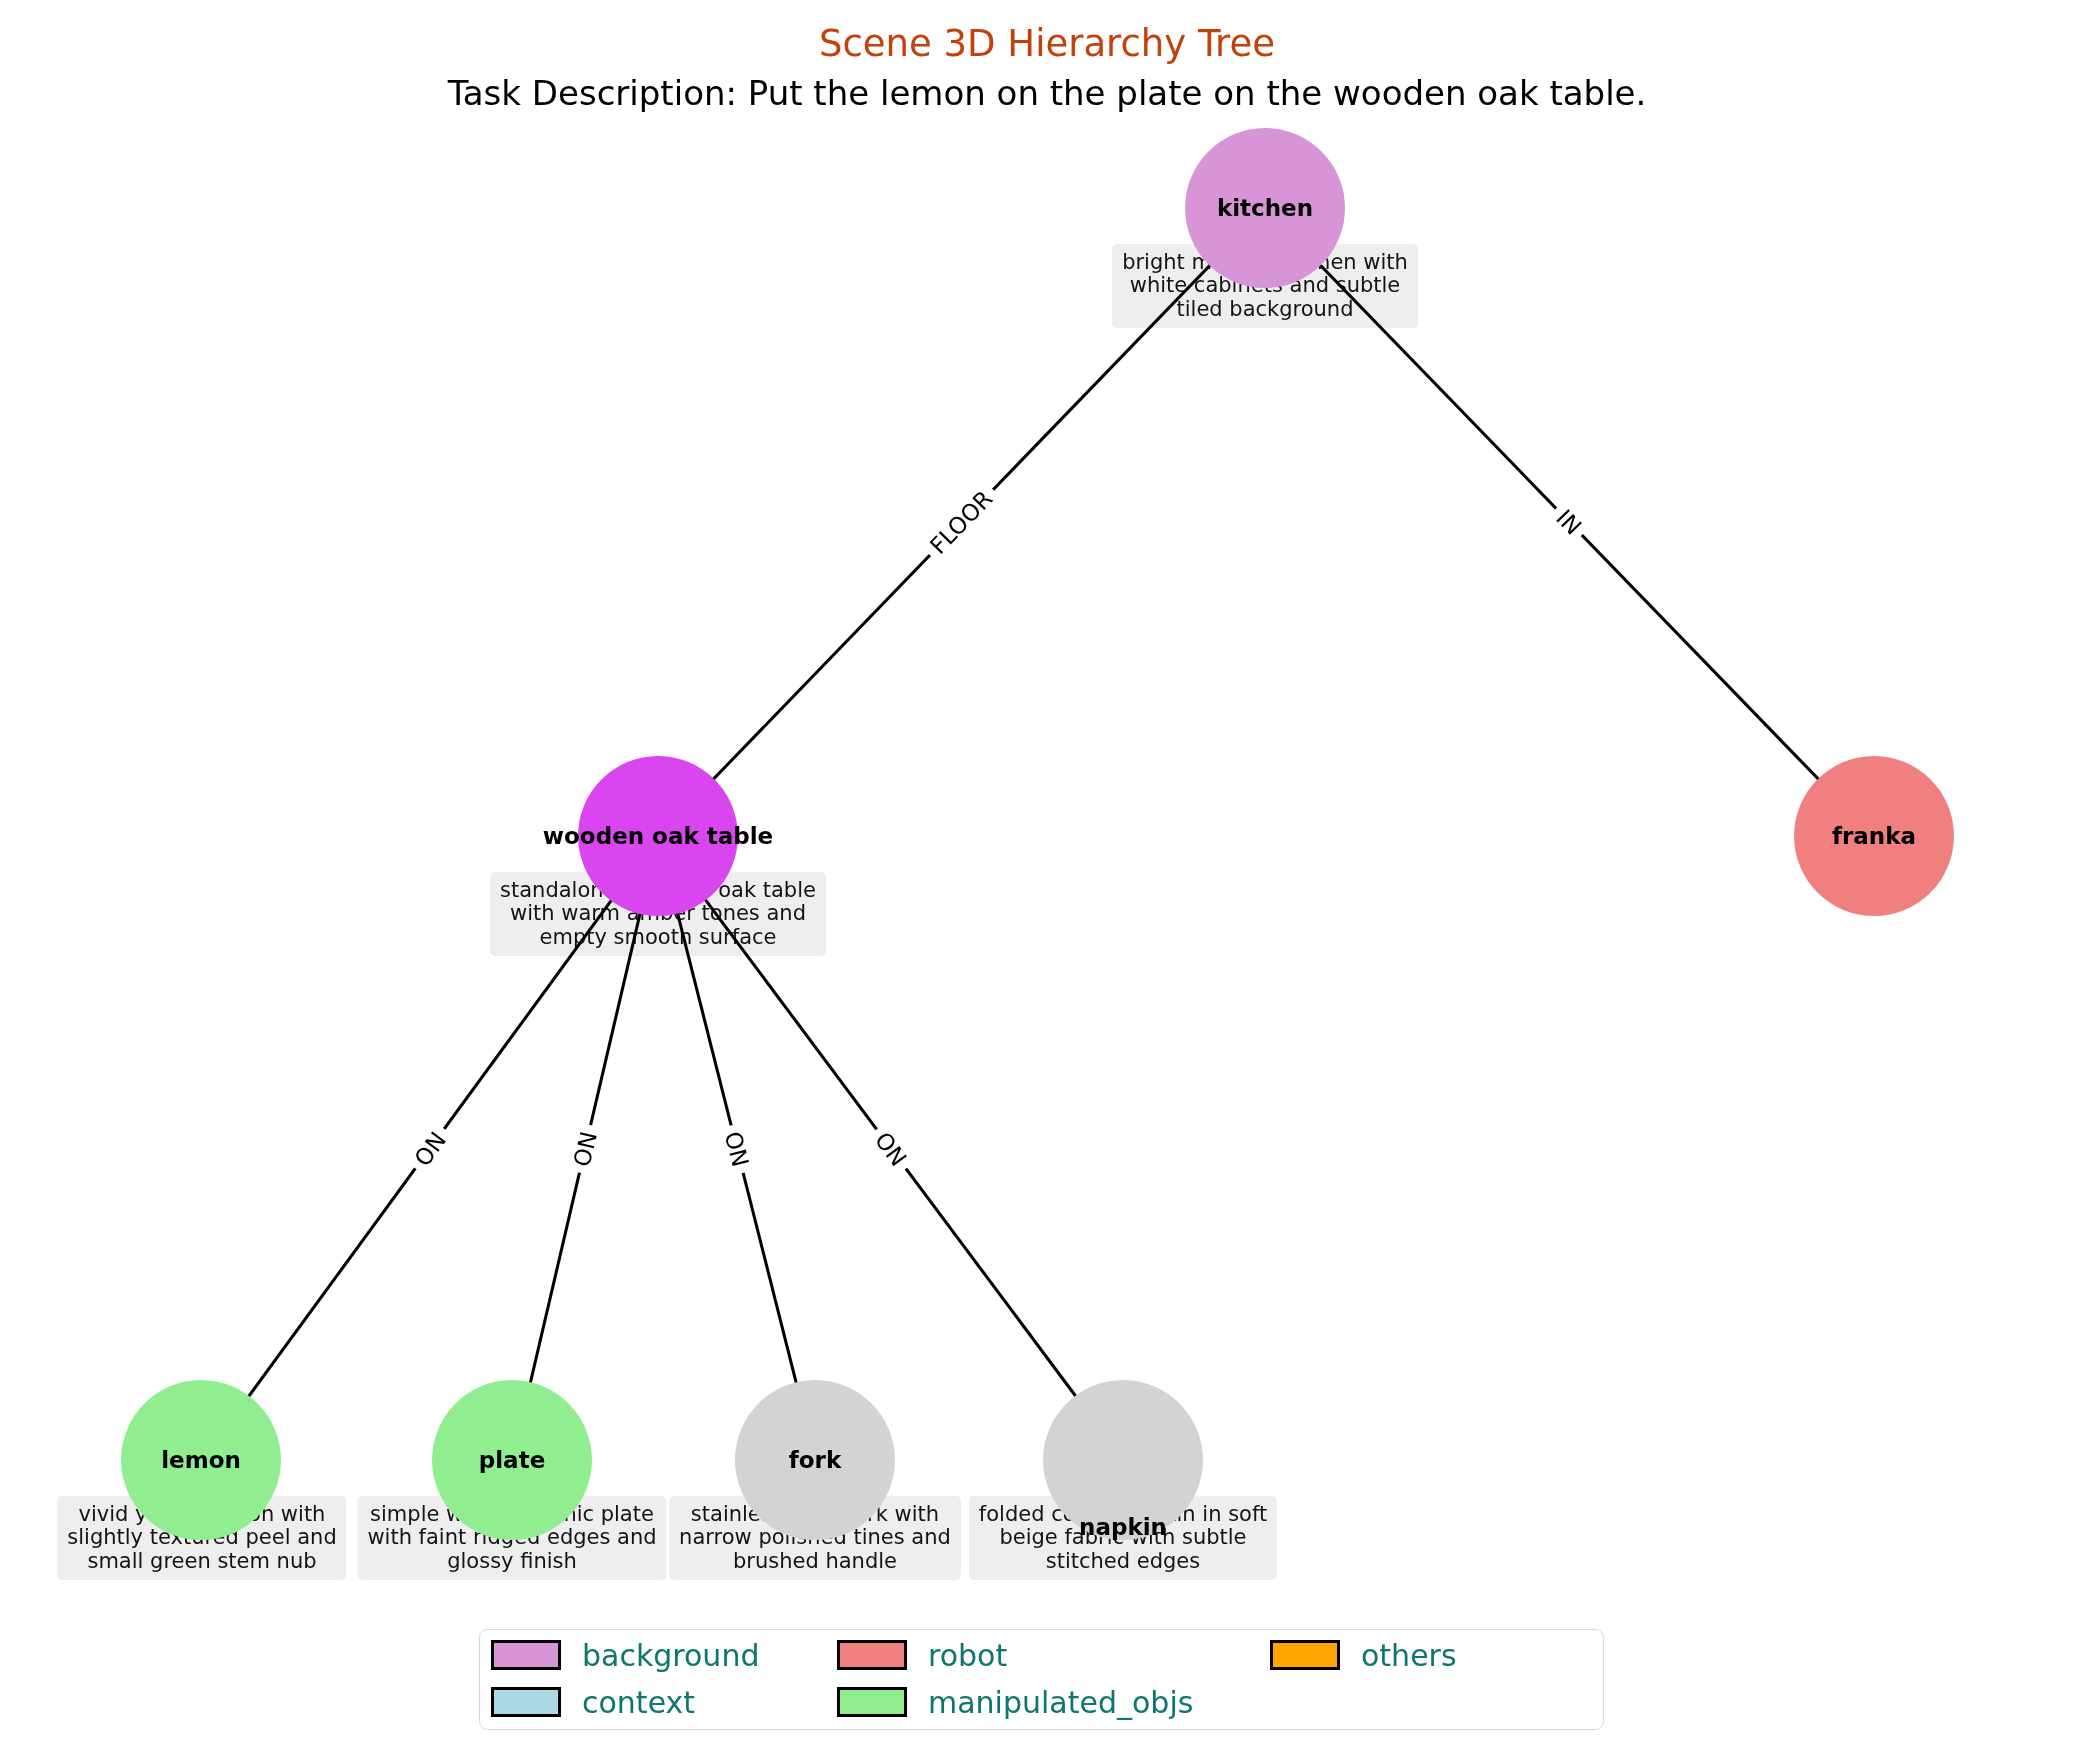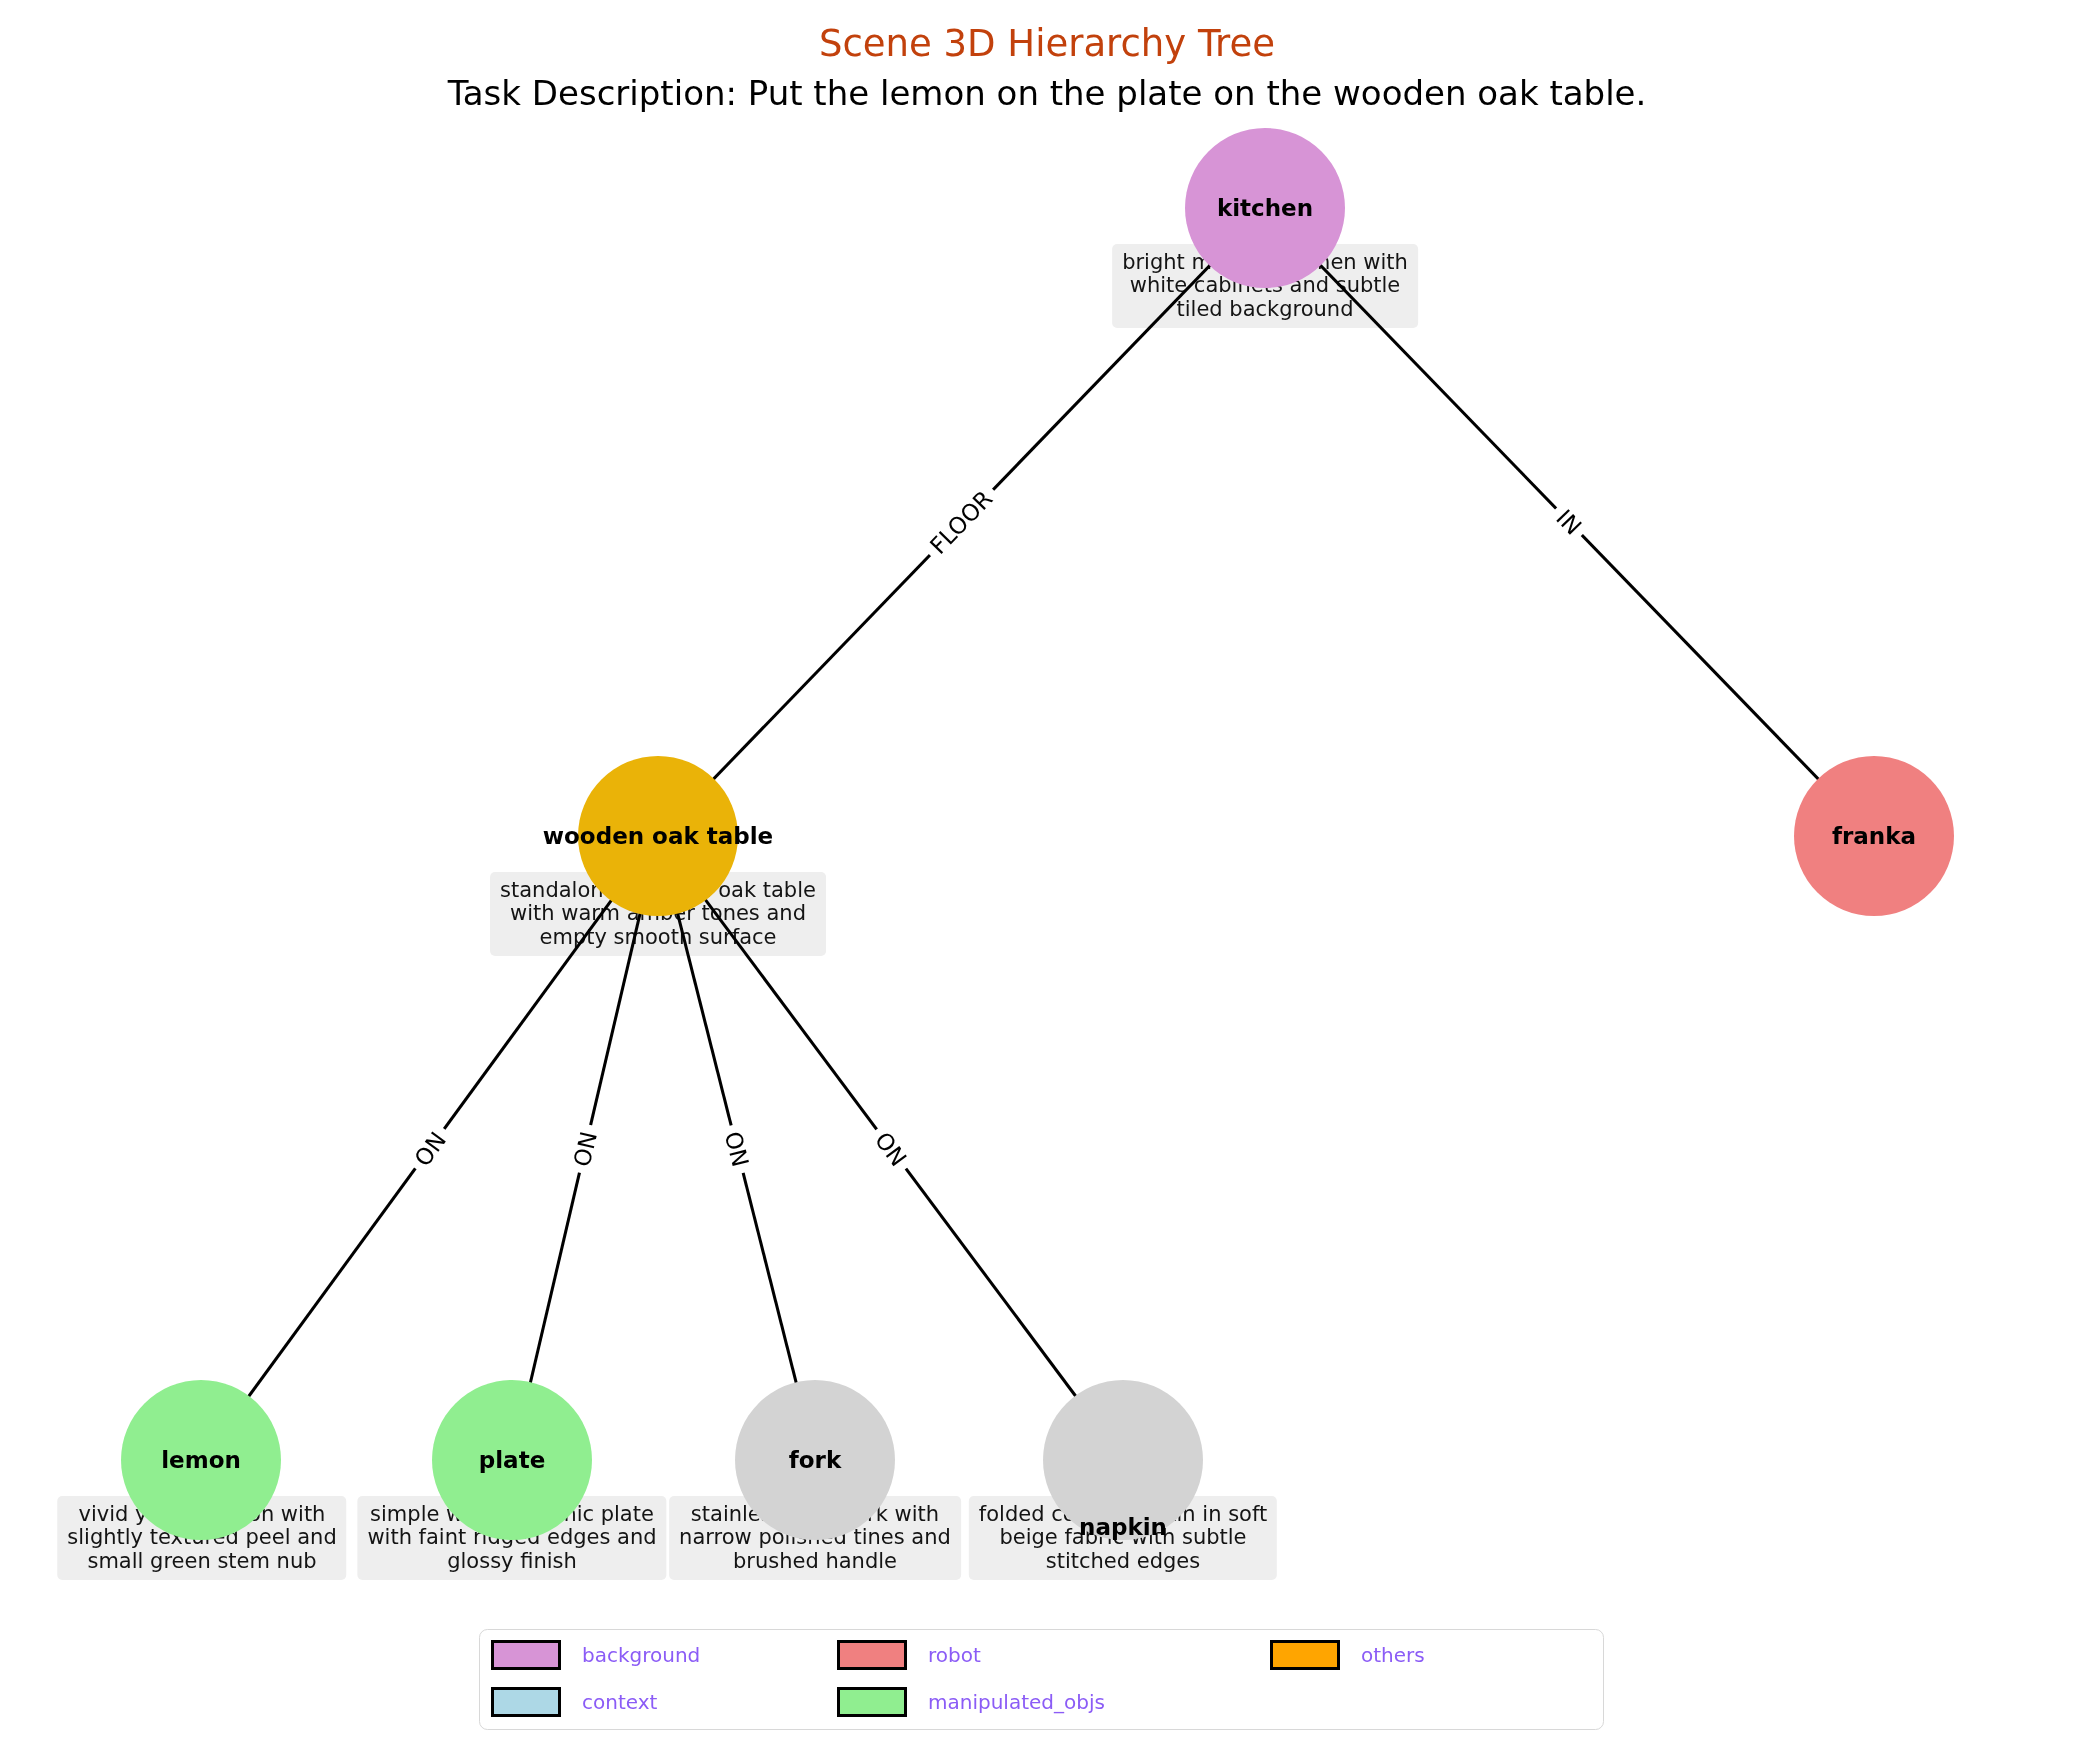"wooden oak table" div.node-circle { background: #eab308 -> #d946ef }
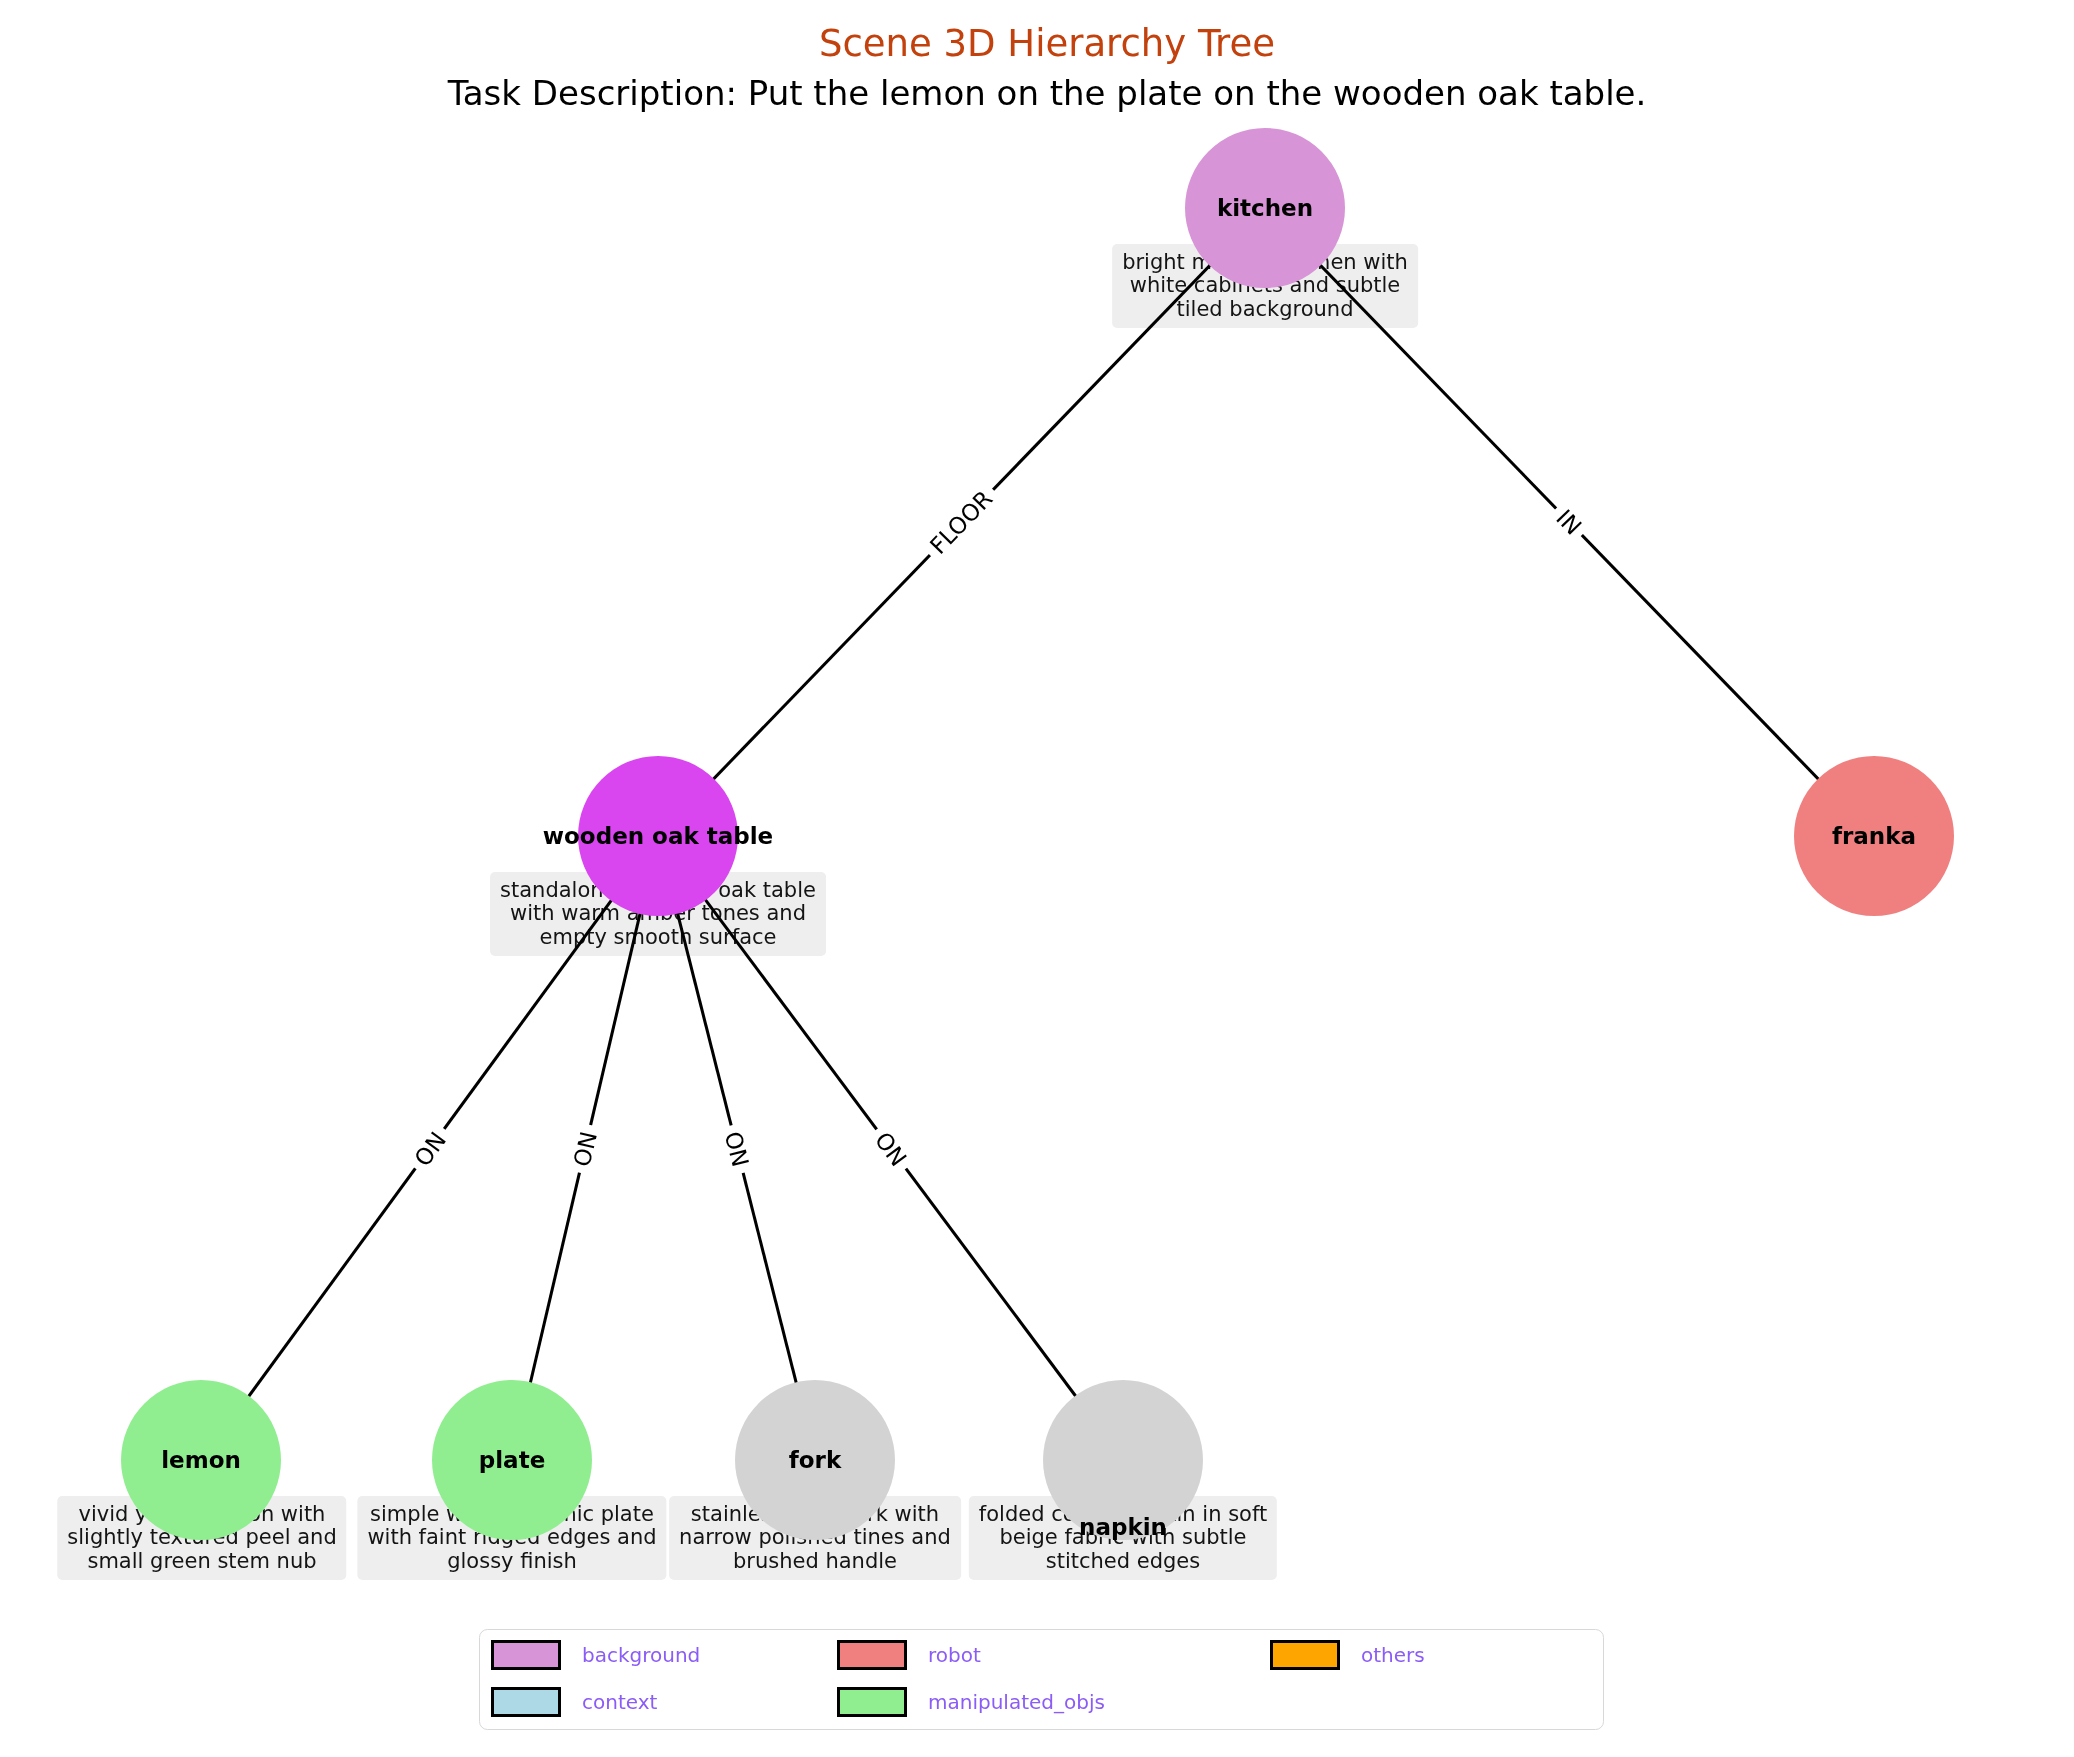"background" .legend-label { color: #8b5cf6 -> #0f766e; font-size: 20px -> 30px }
